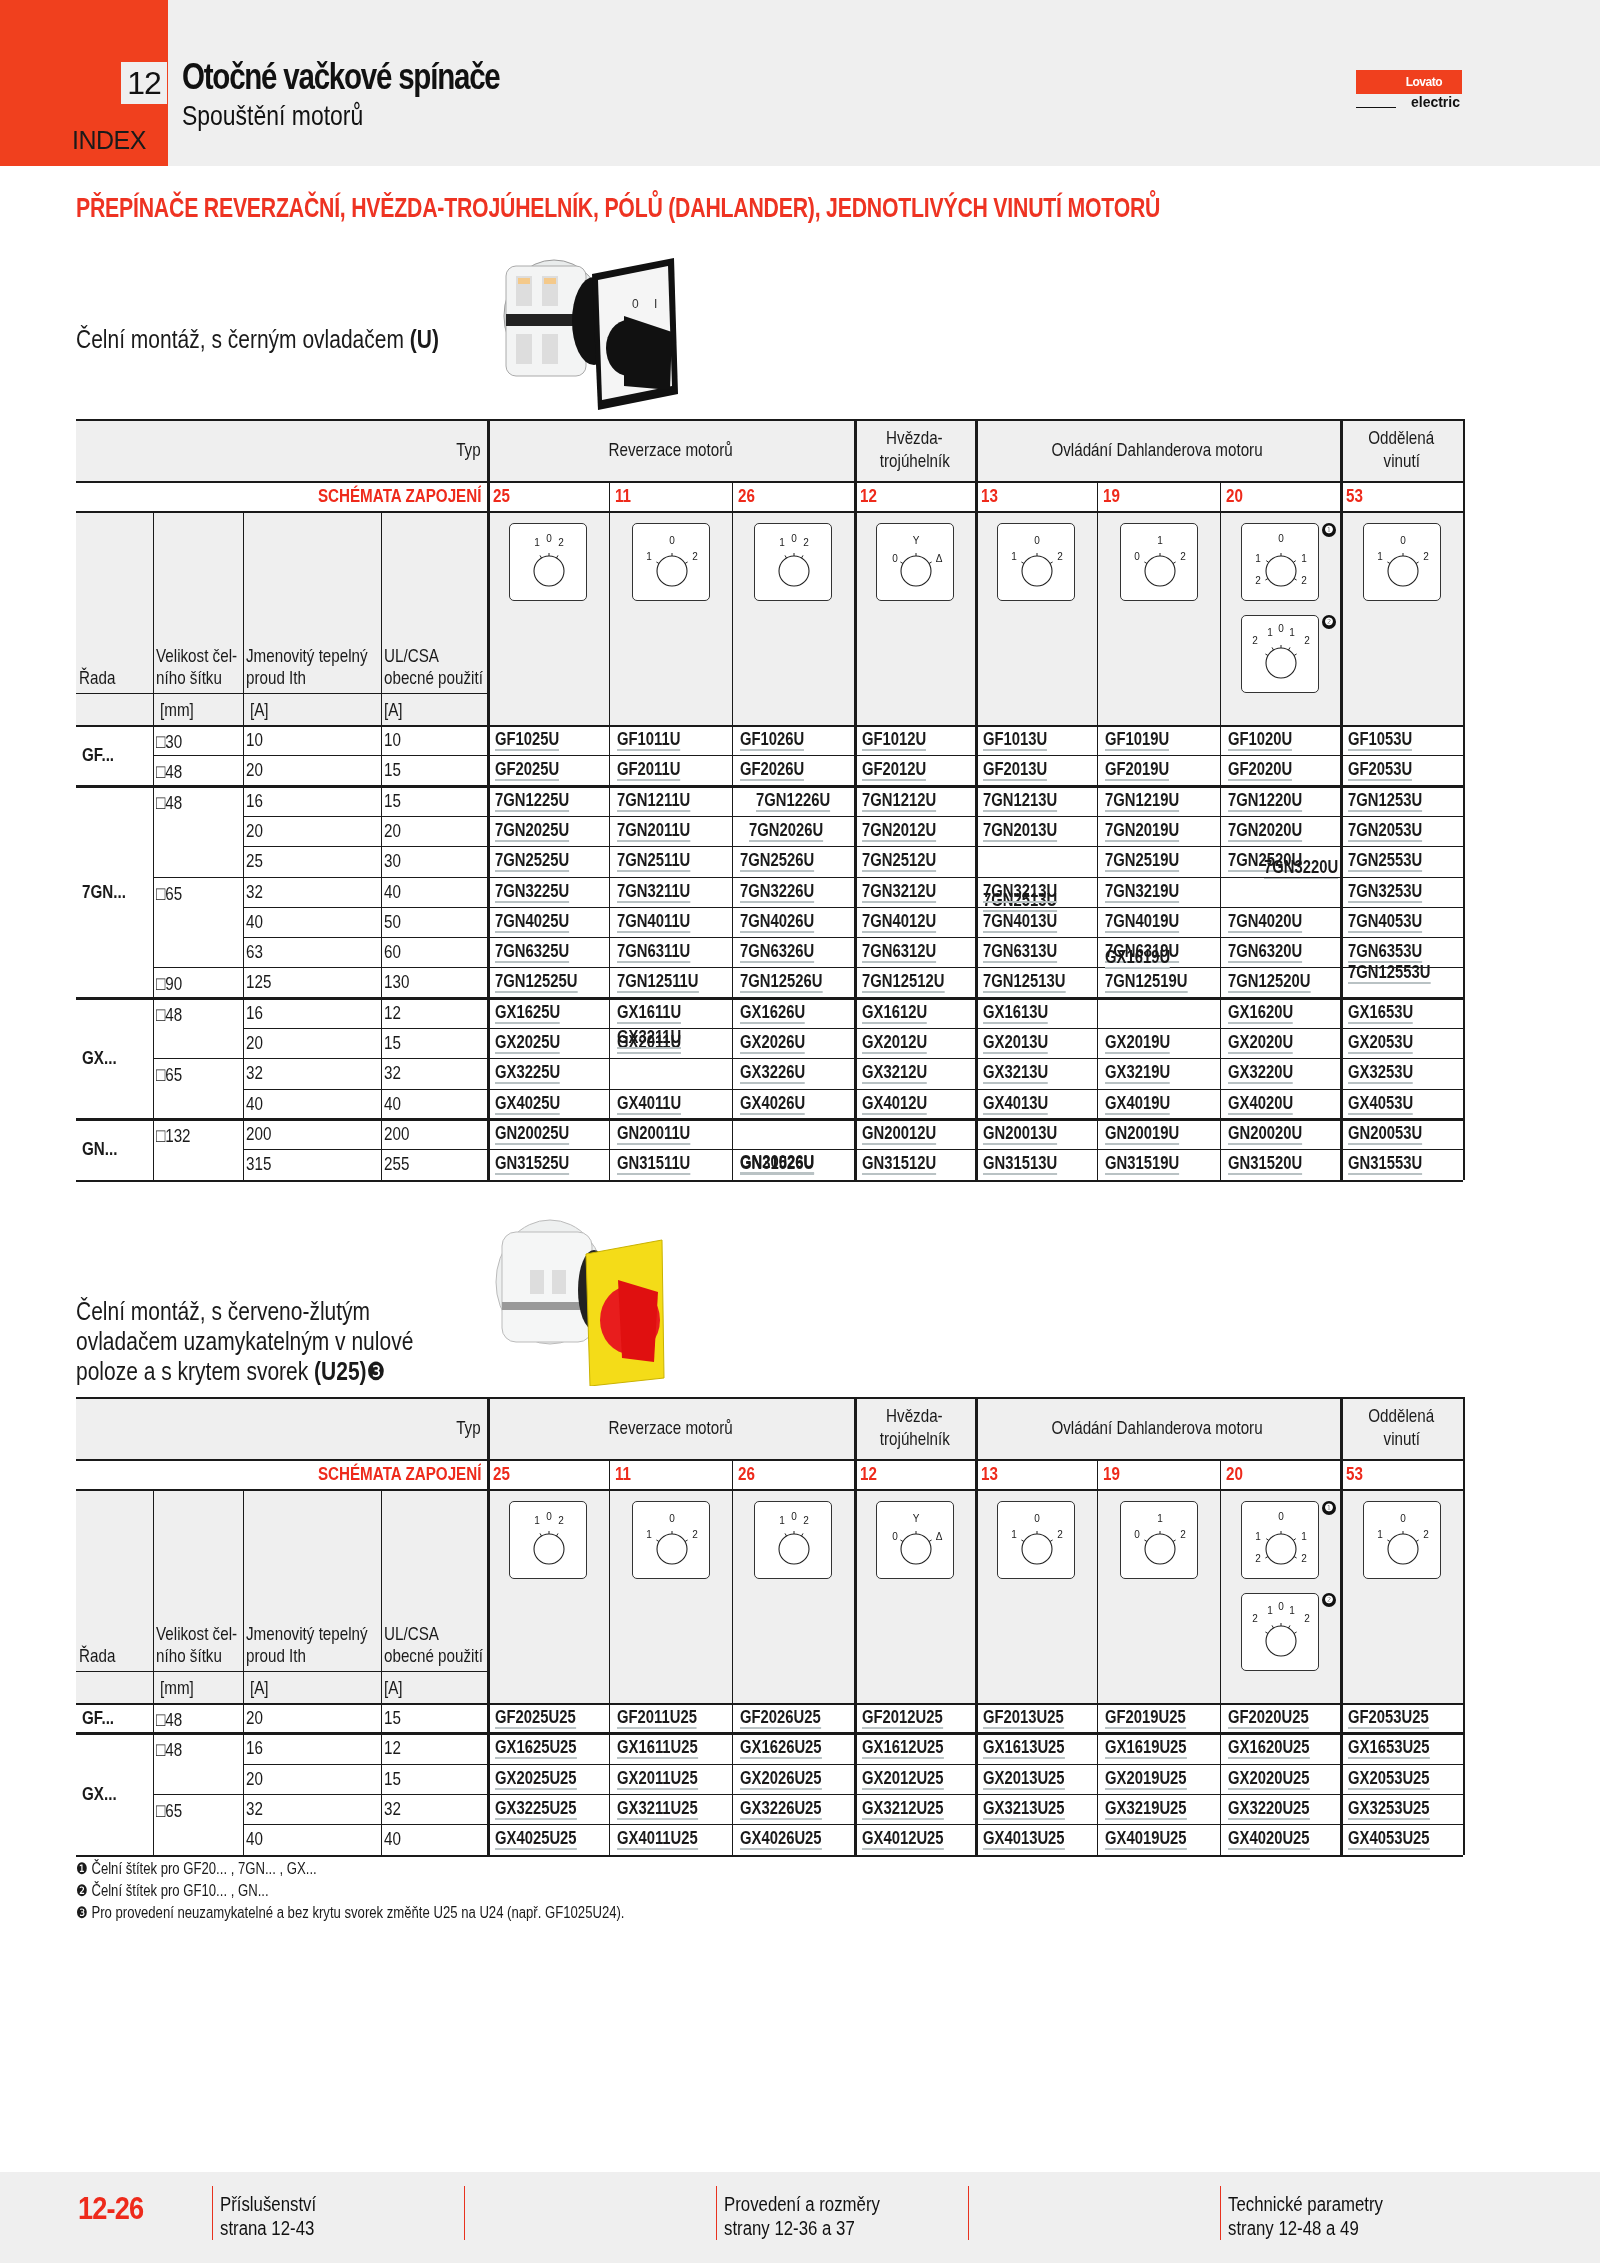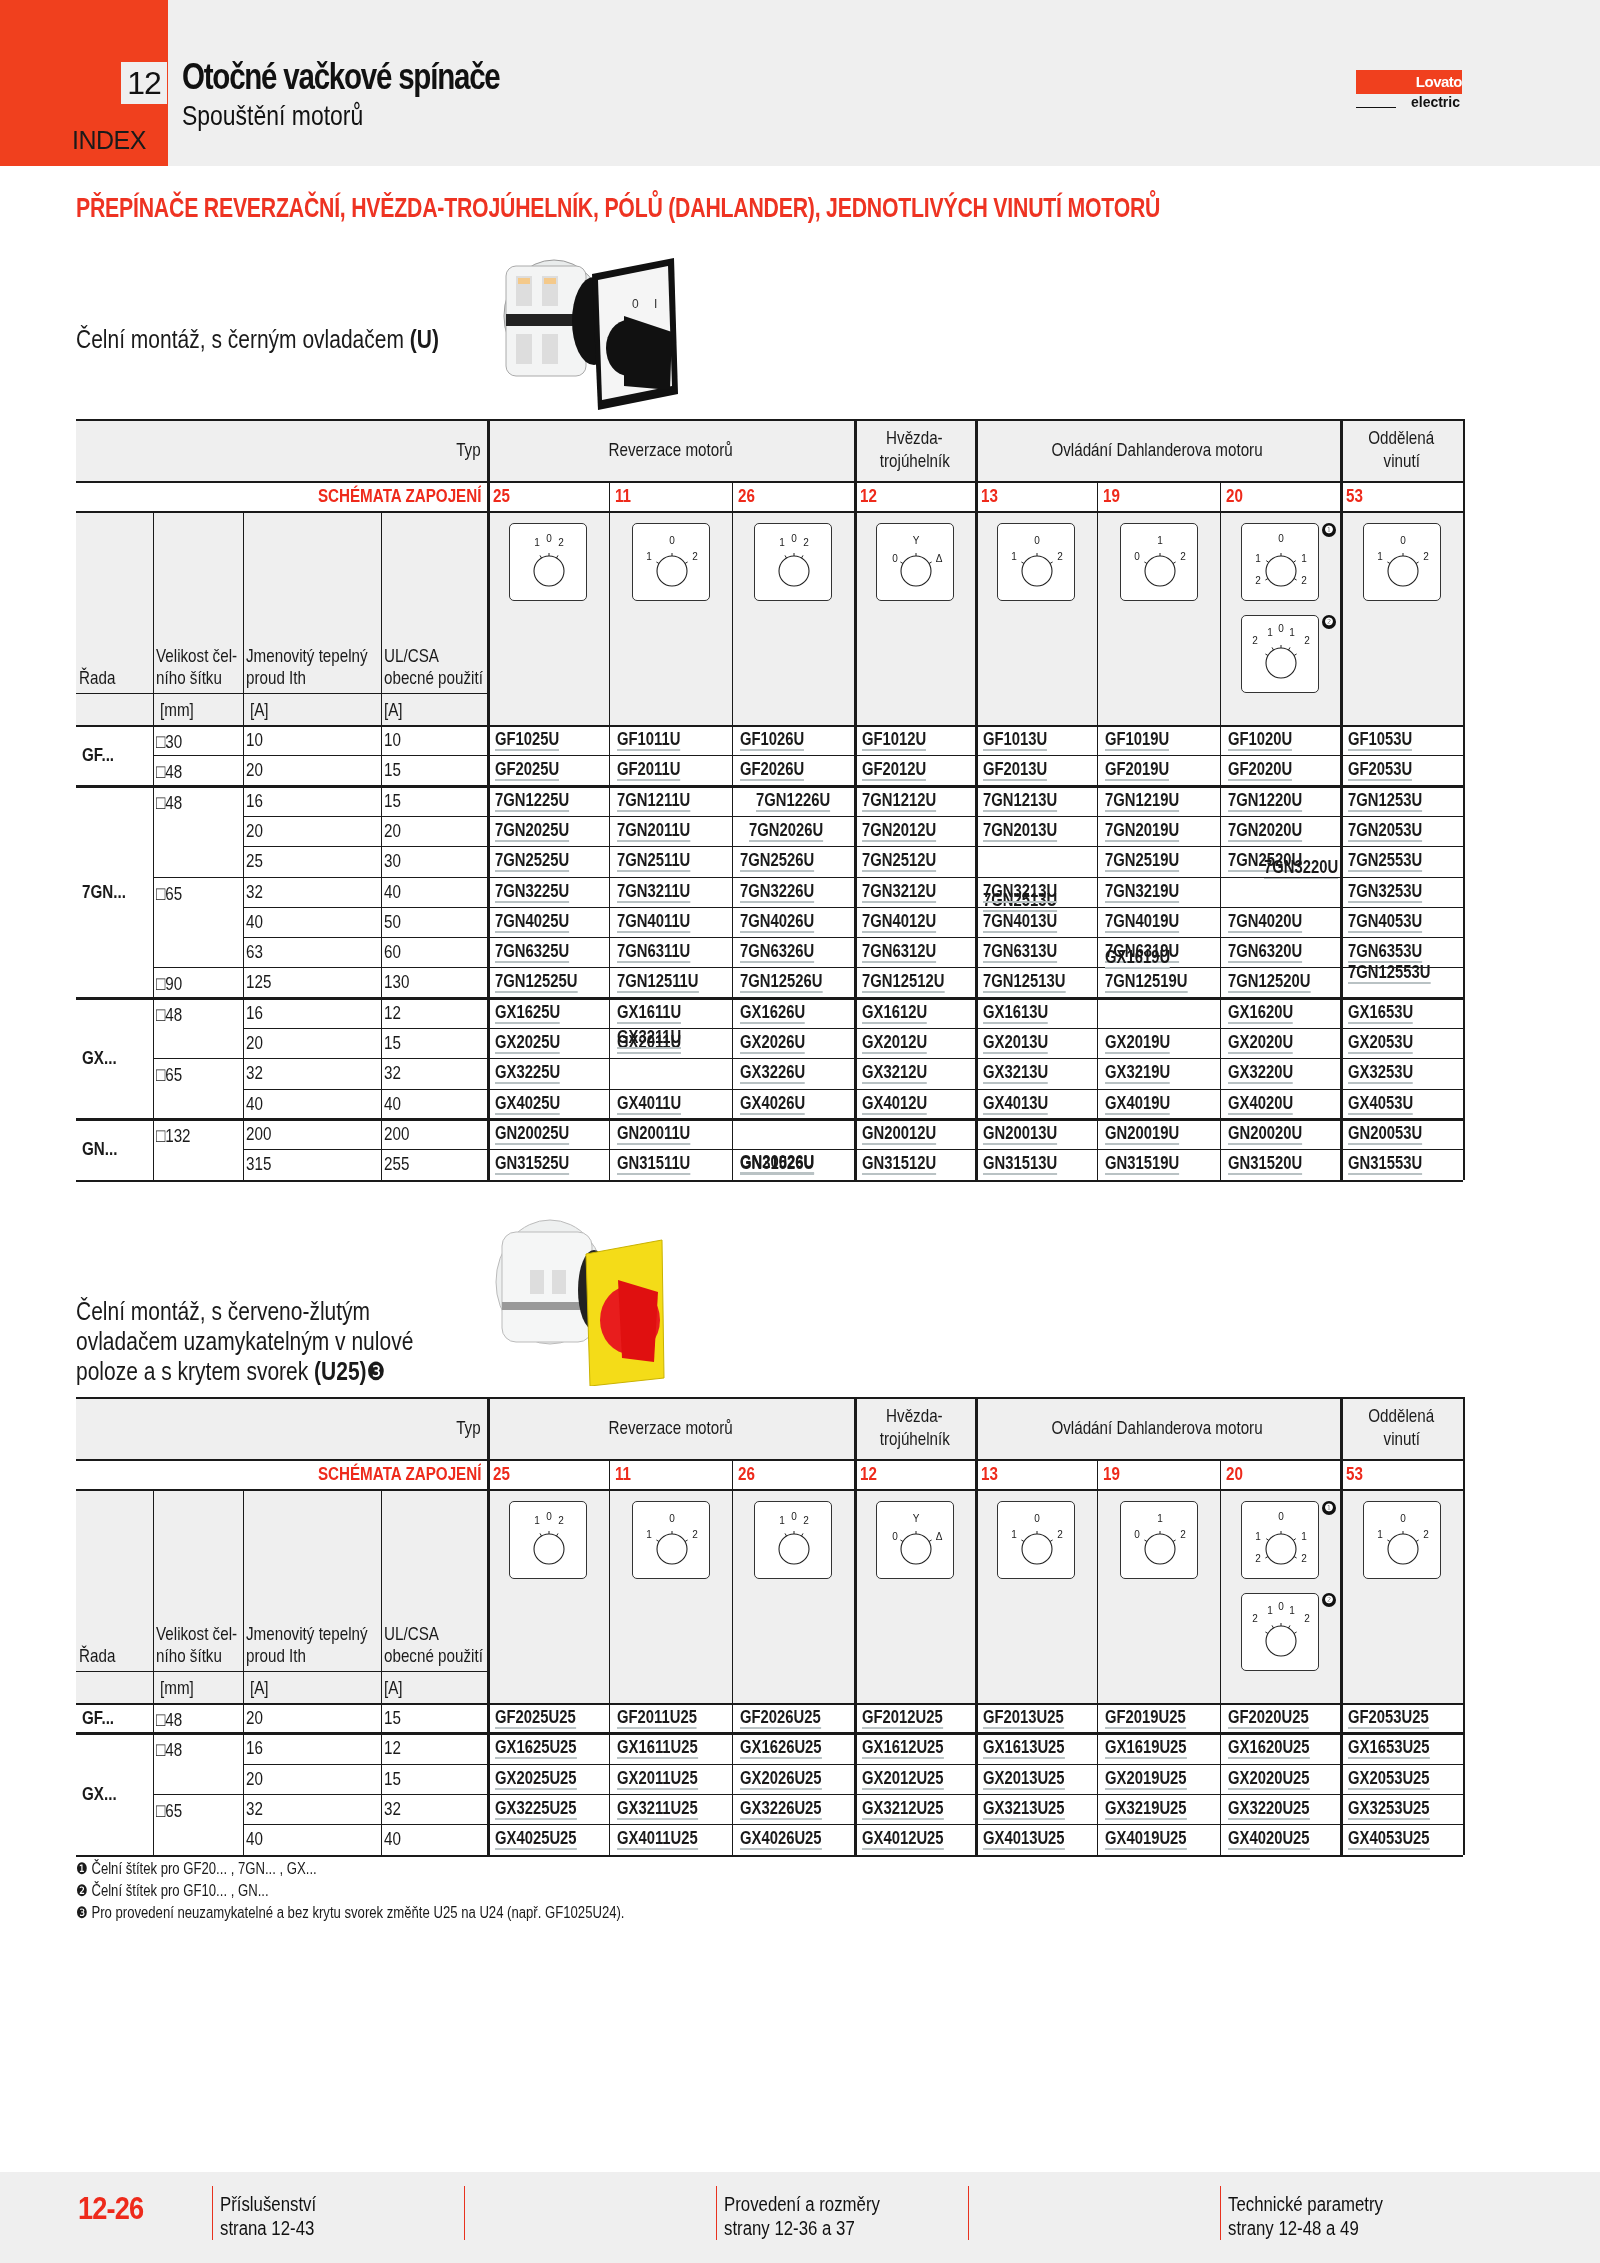"Lovato" .logo-box { font-size: 15px -> 12px; padding-right: 0 -> 20px }
